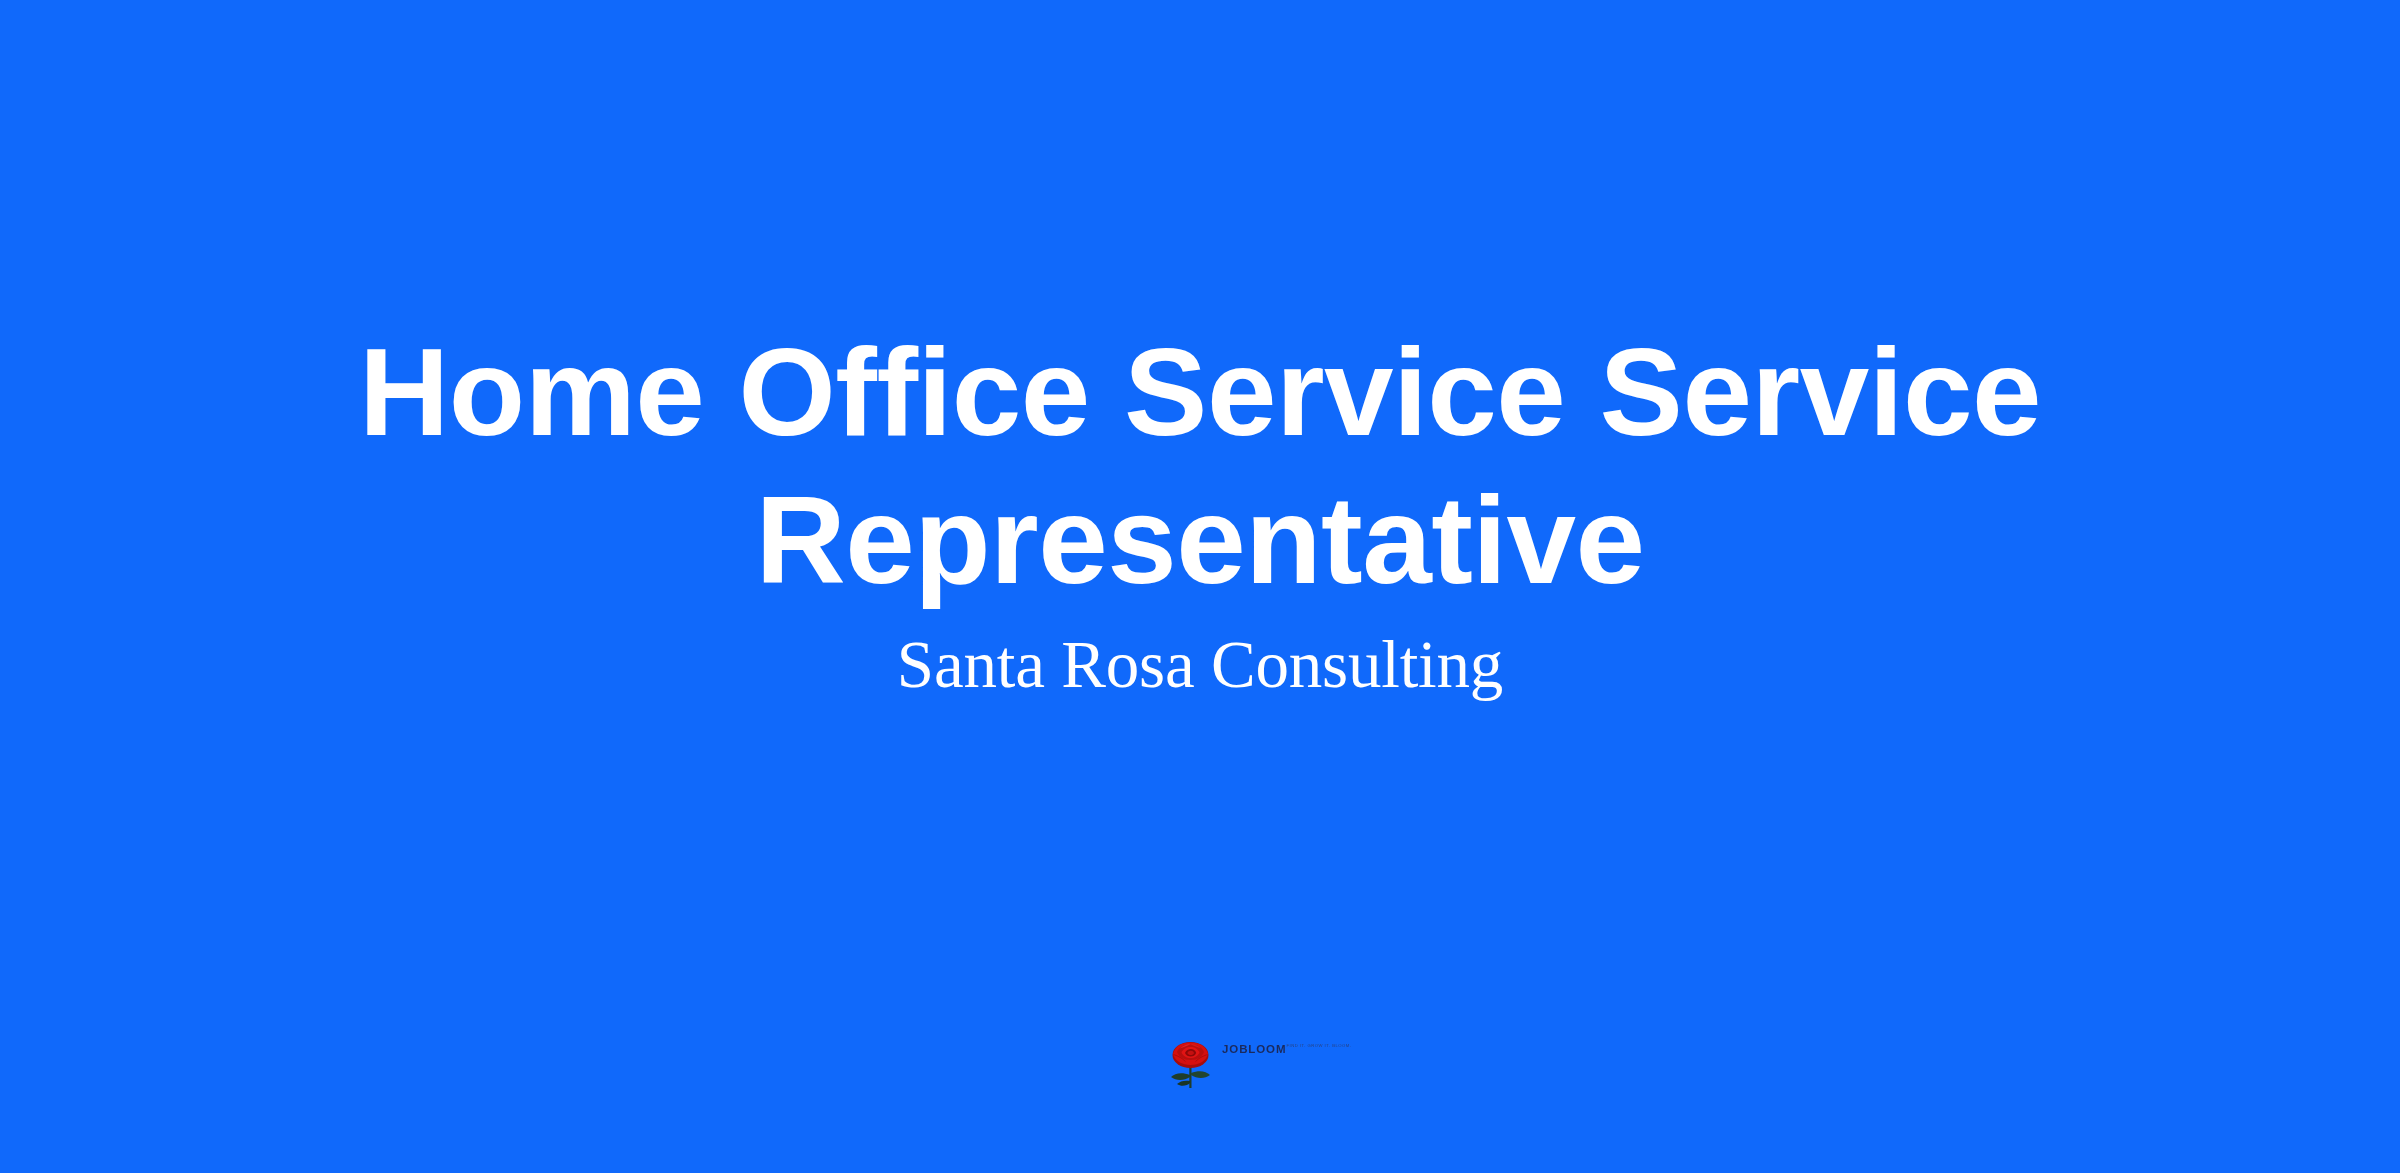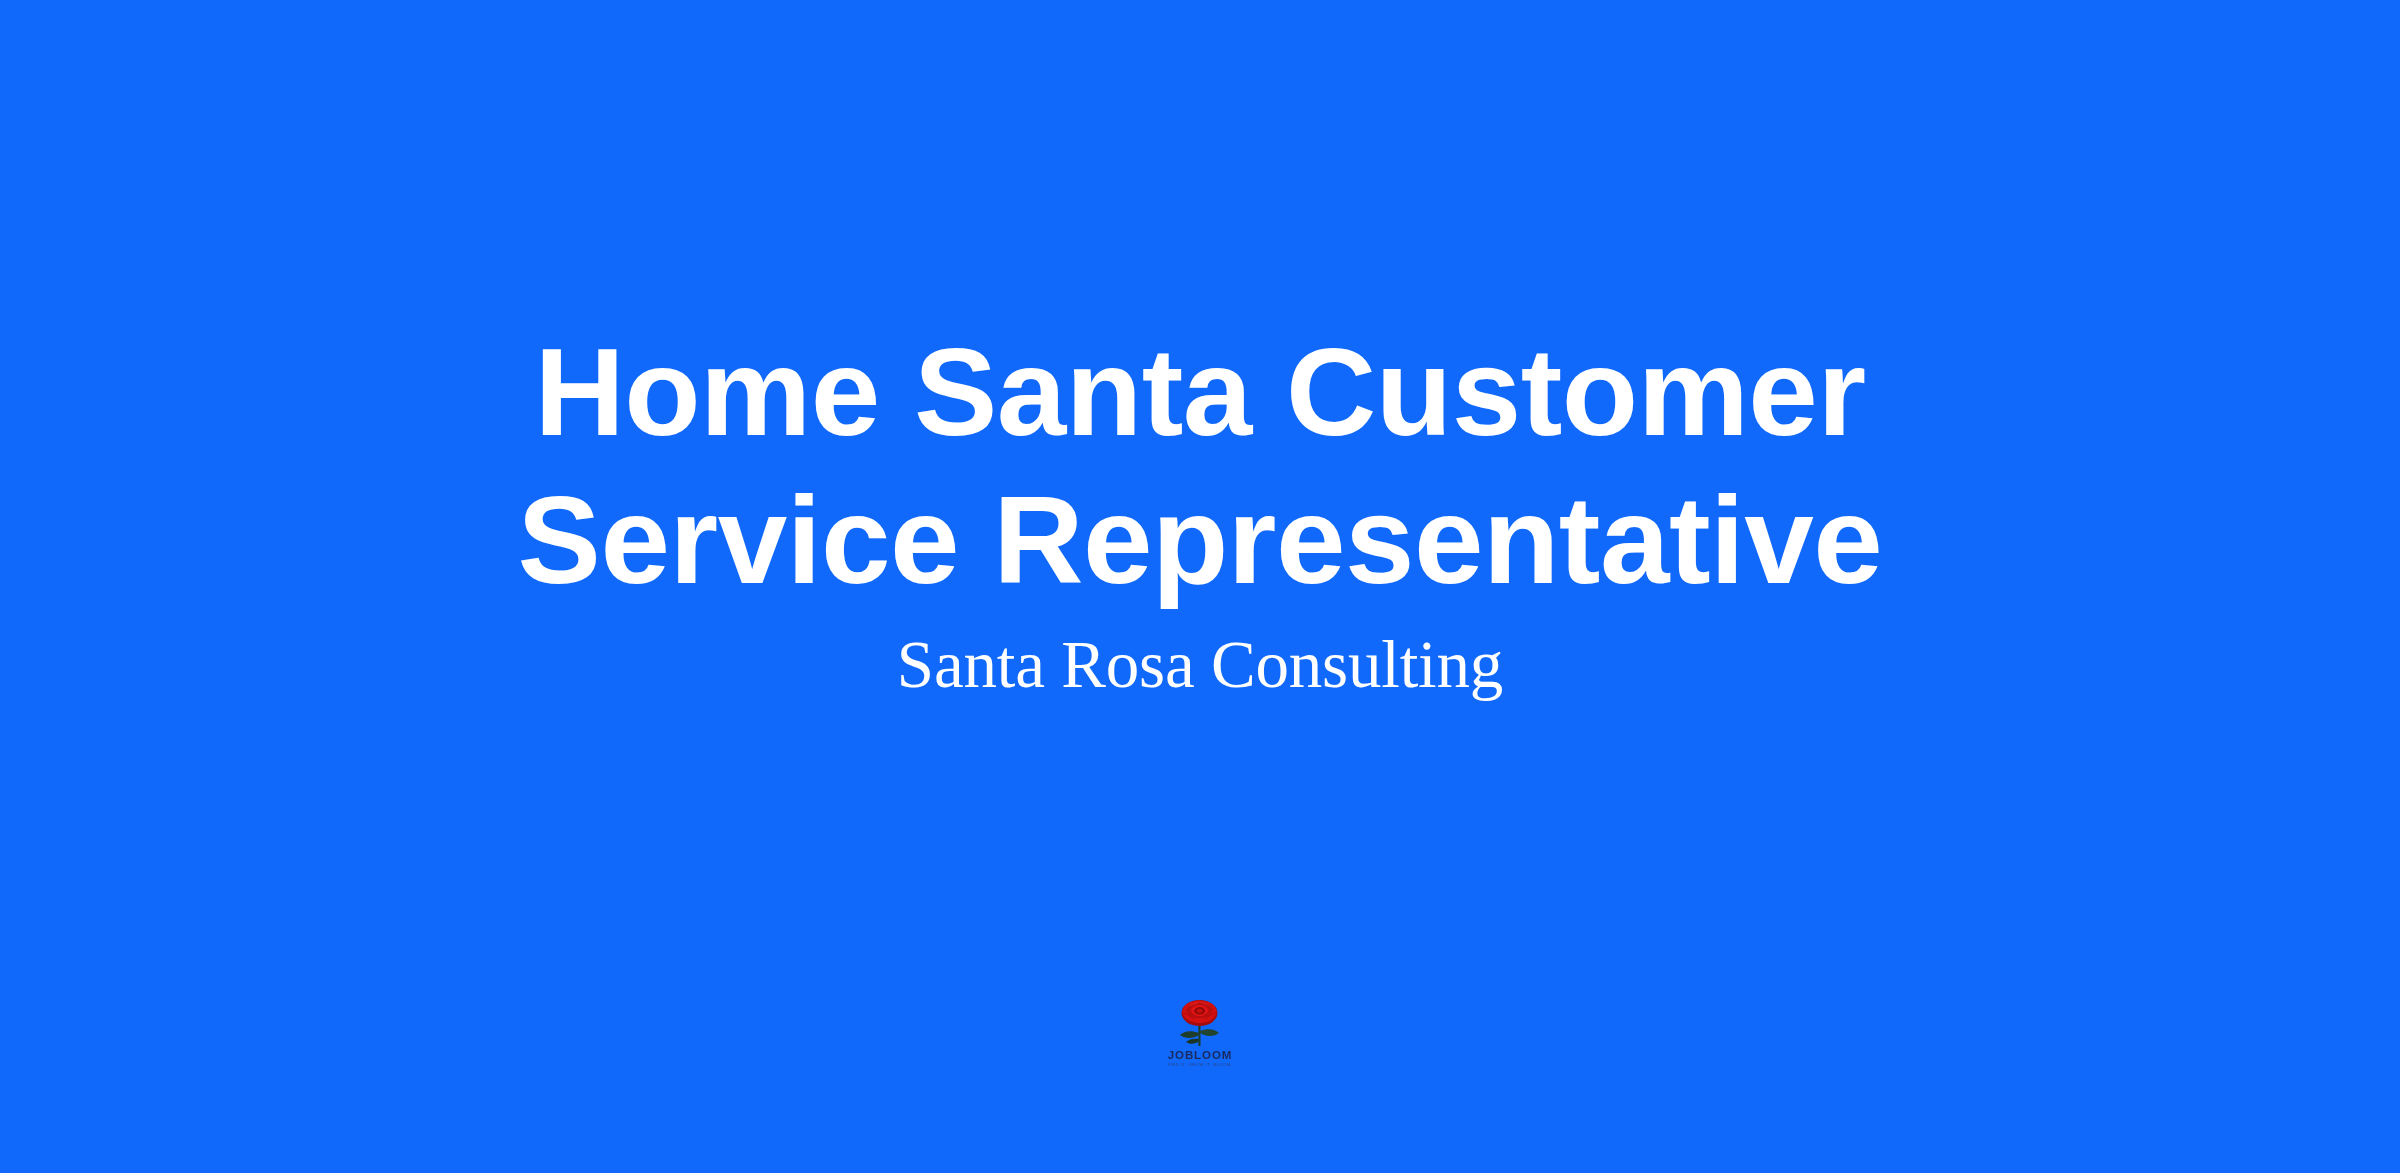"Home Santa Customer Service" h1.job-title { text: Santa Customer -> Office Service }
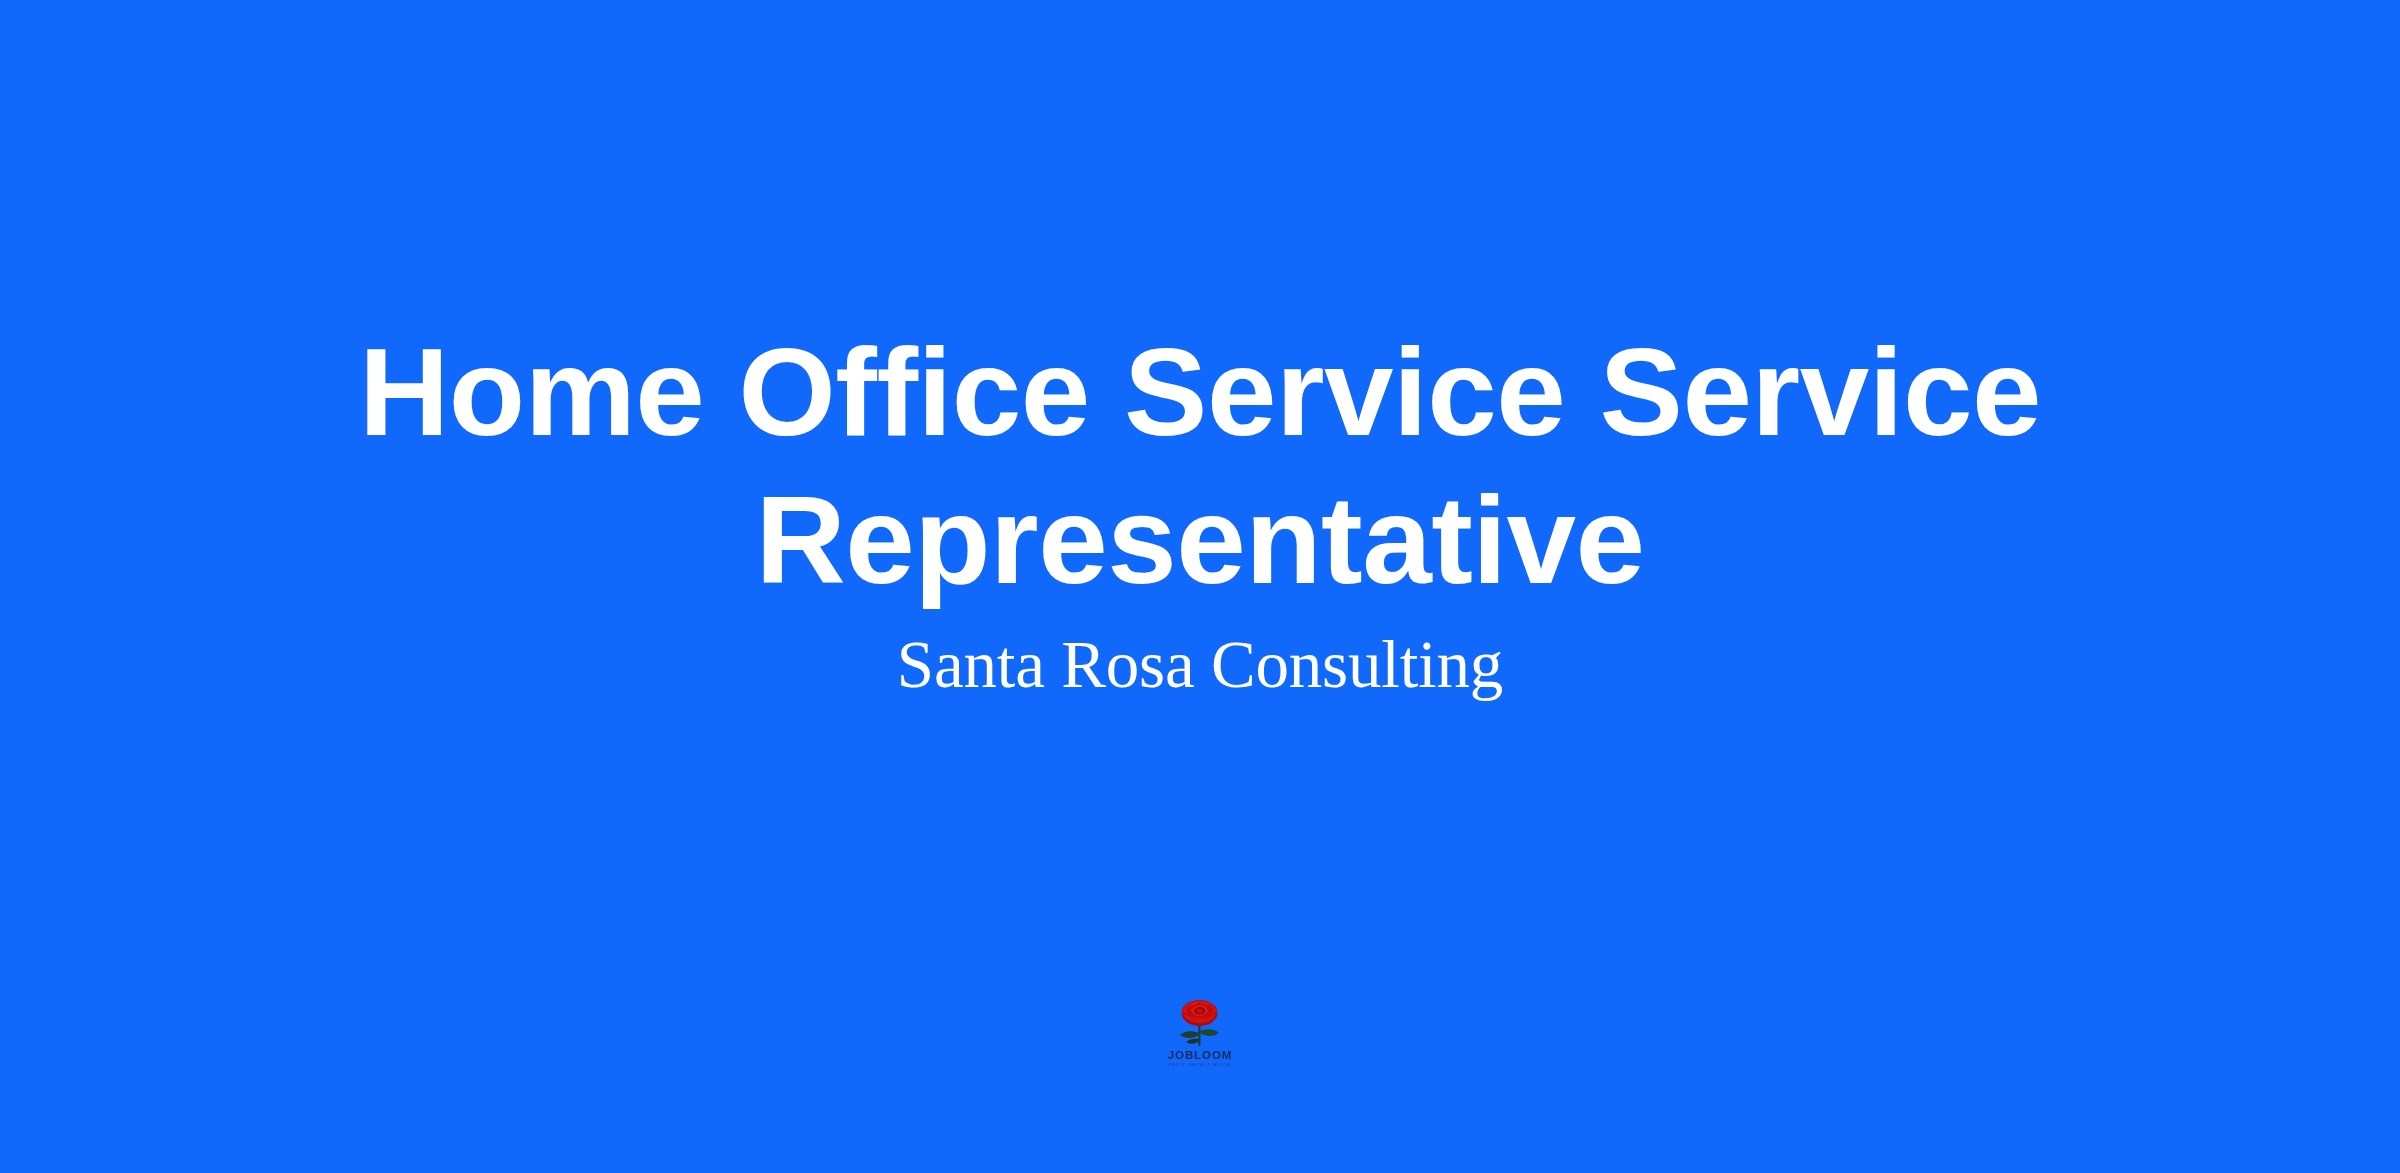"JOBLOOM" .logo { align-items: center -> none; flex-direction: column -> row; top: 1000px -> 1042px }
